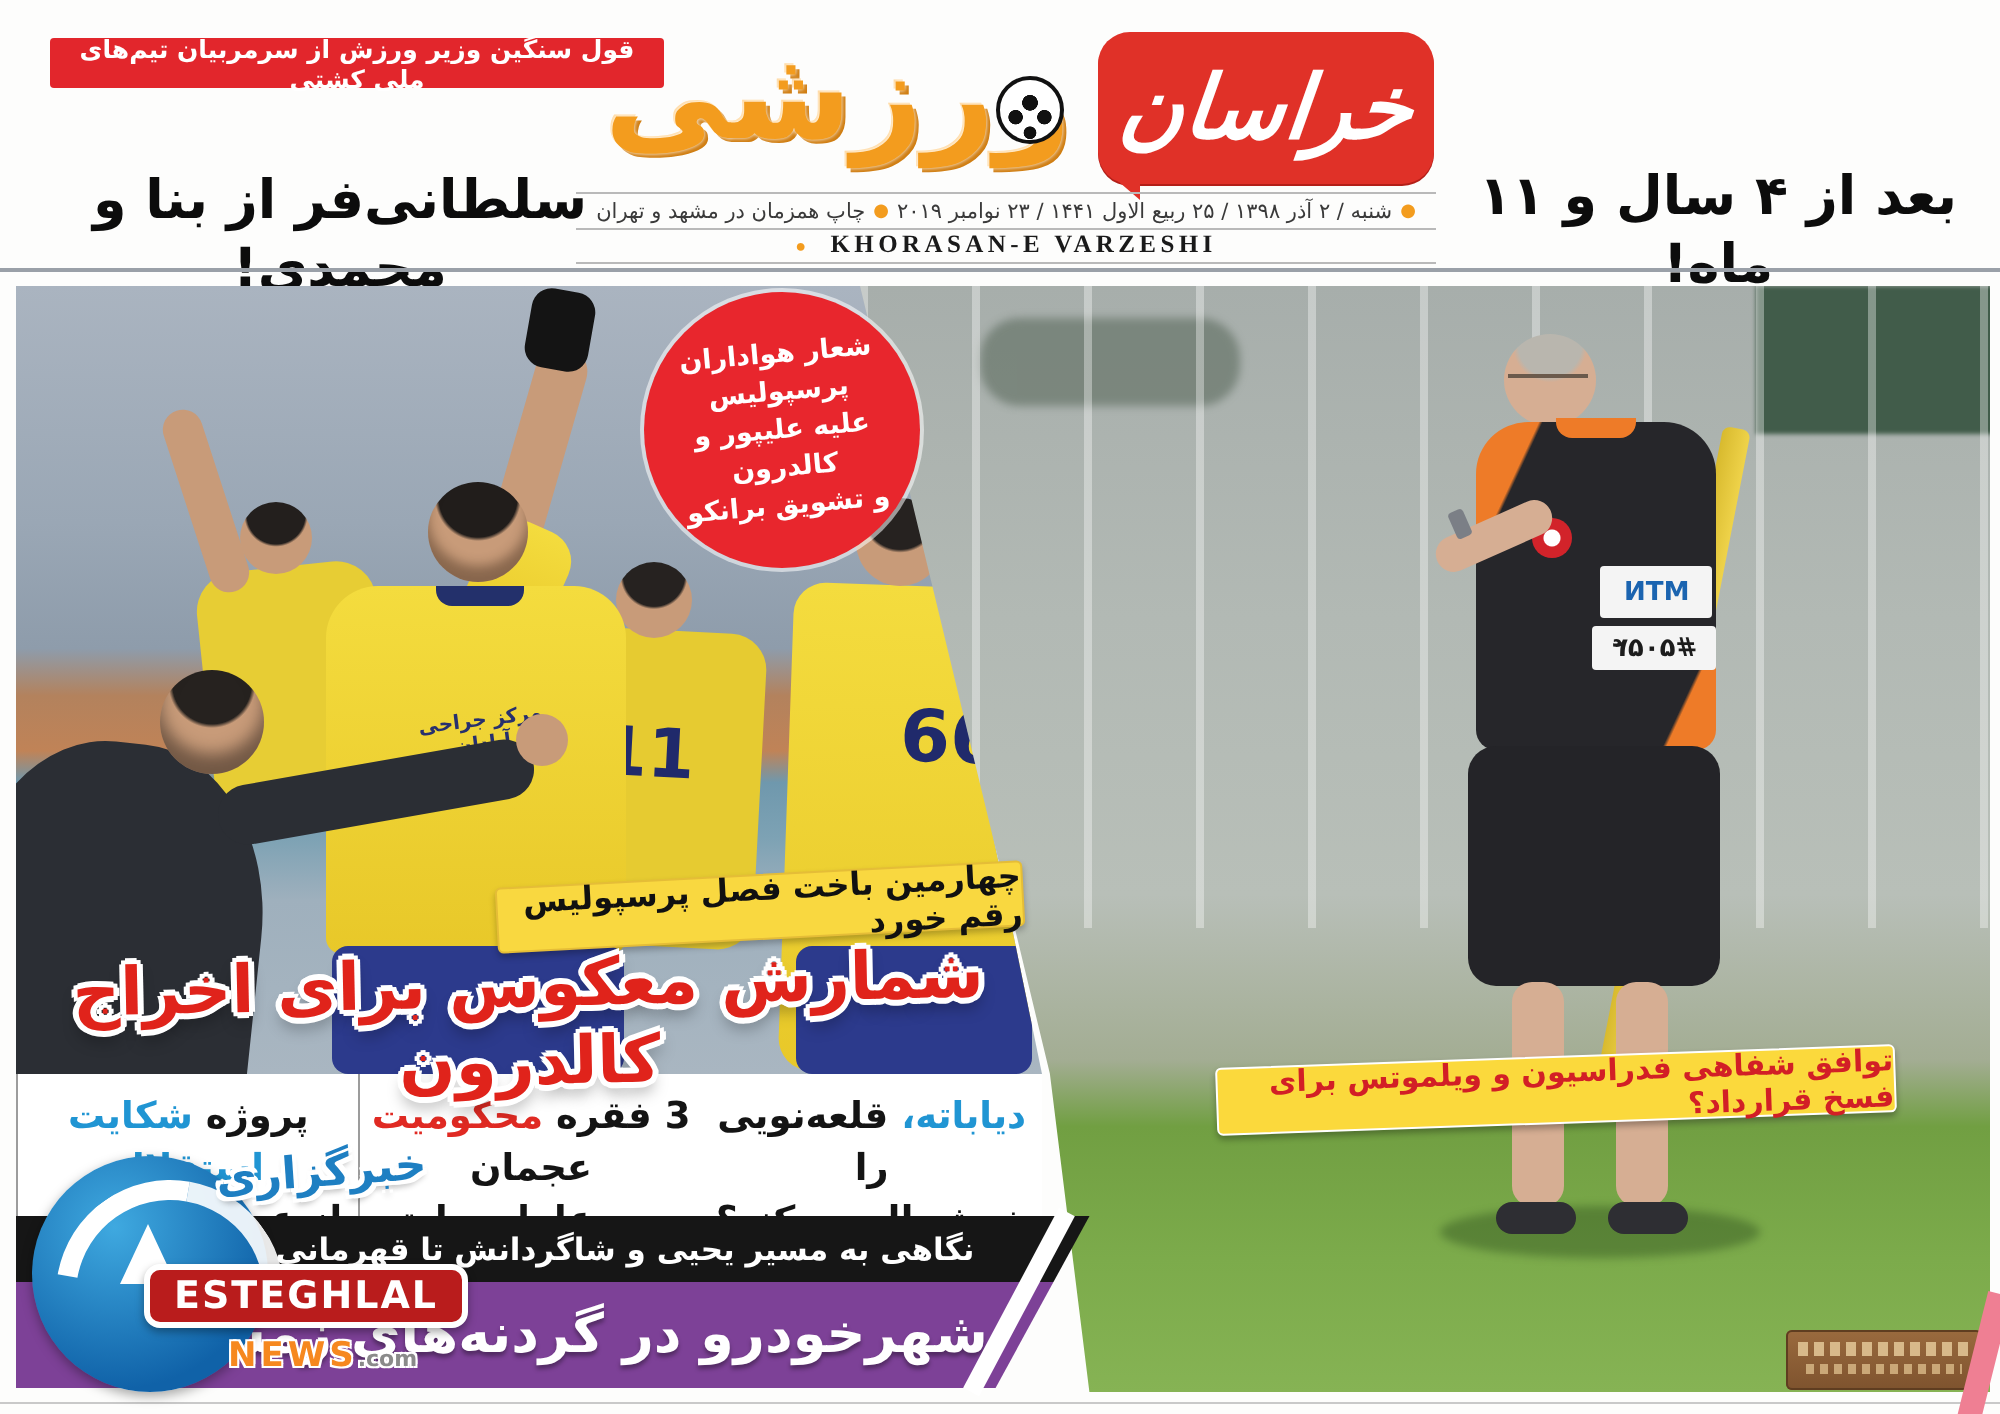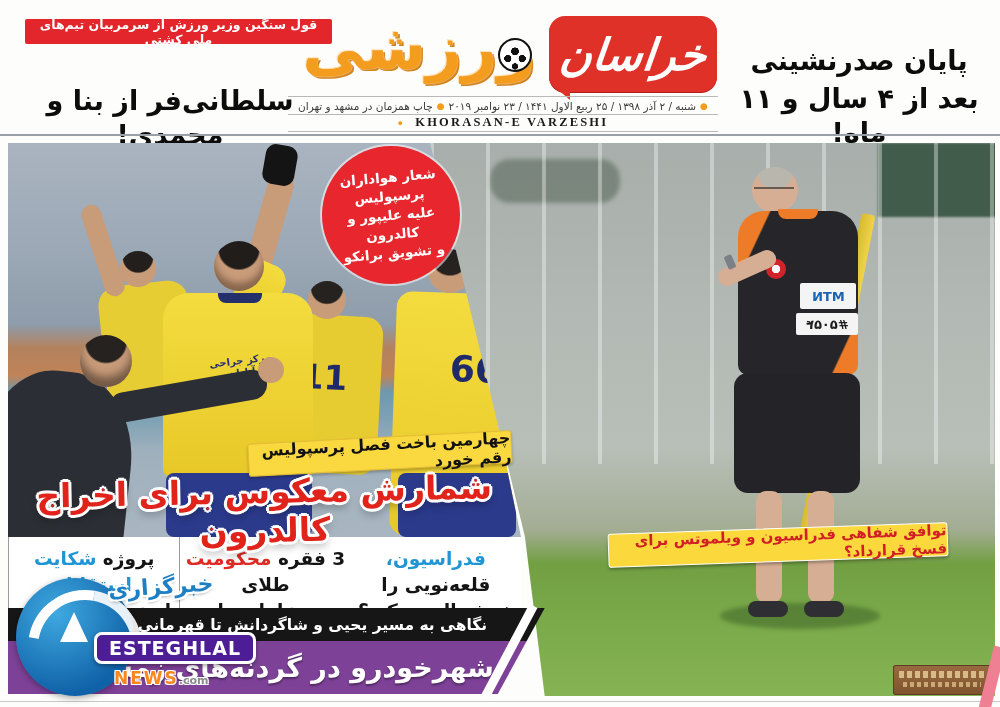"پایان صدرنشینی" div.head-black { html: <div>پایان صدرنشینی</div> -> none }
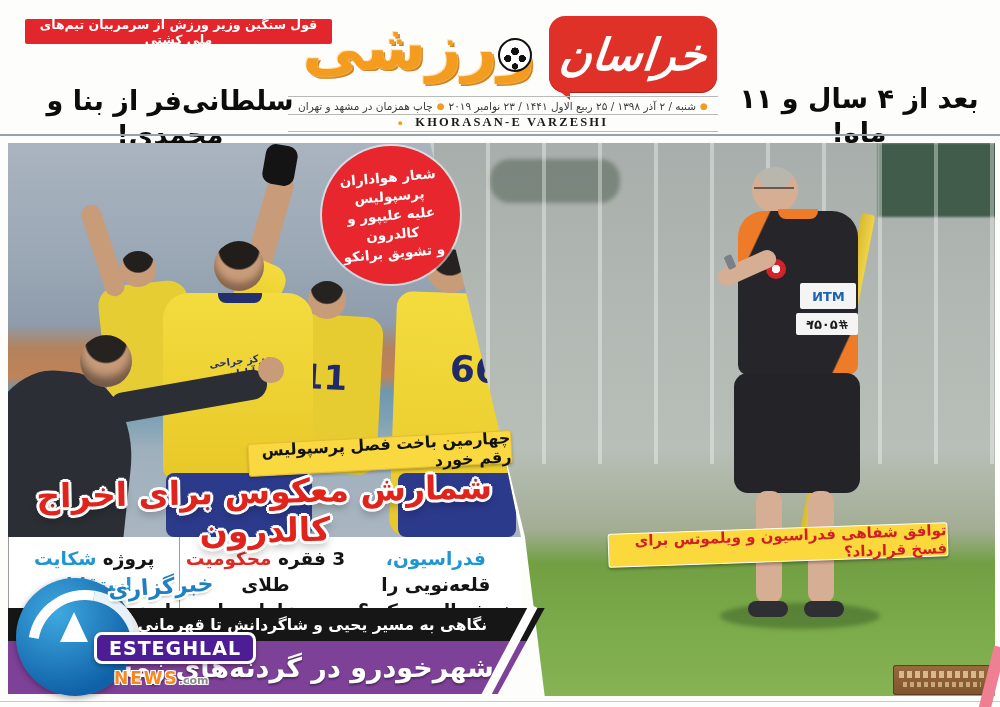"فدراسیون،" span.acc-blue { text: فدراسیون -> دیاباته }
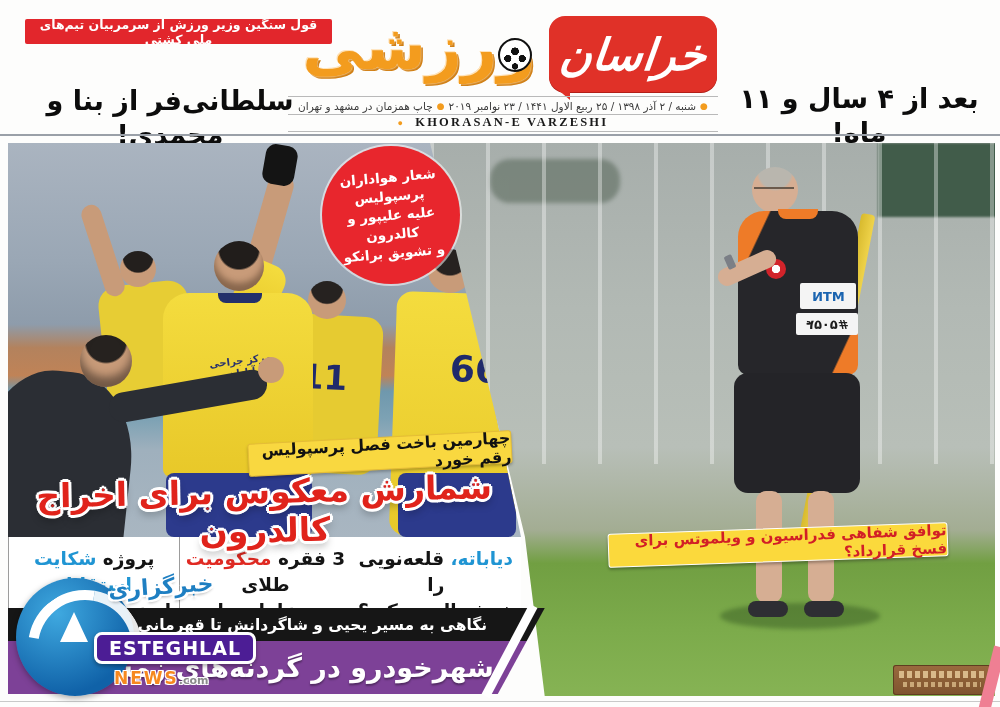"طلای" span { text: طلای -> عجمان }
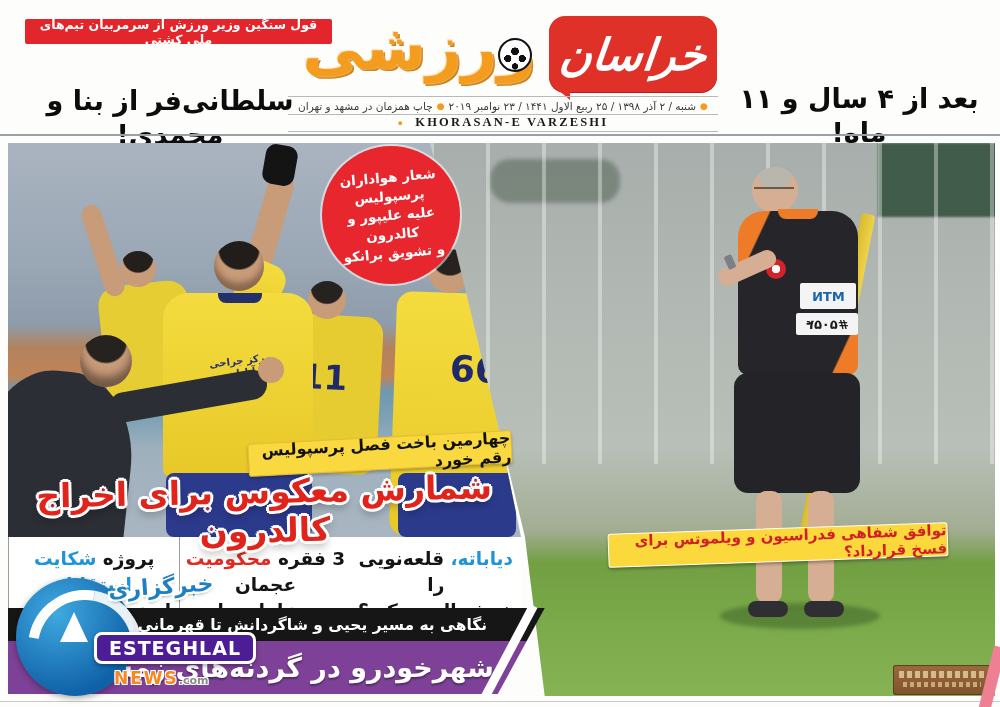"ESTEGHLAL" #wm-pill { background: #4c1d95 -> #b91c1c; margin-left: 22px -> none }
